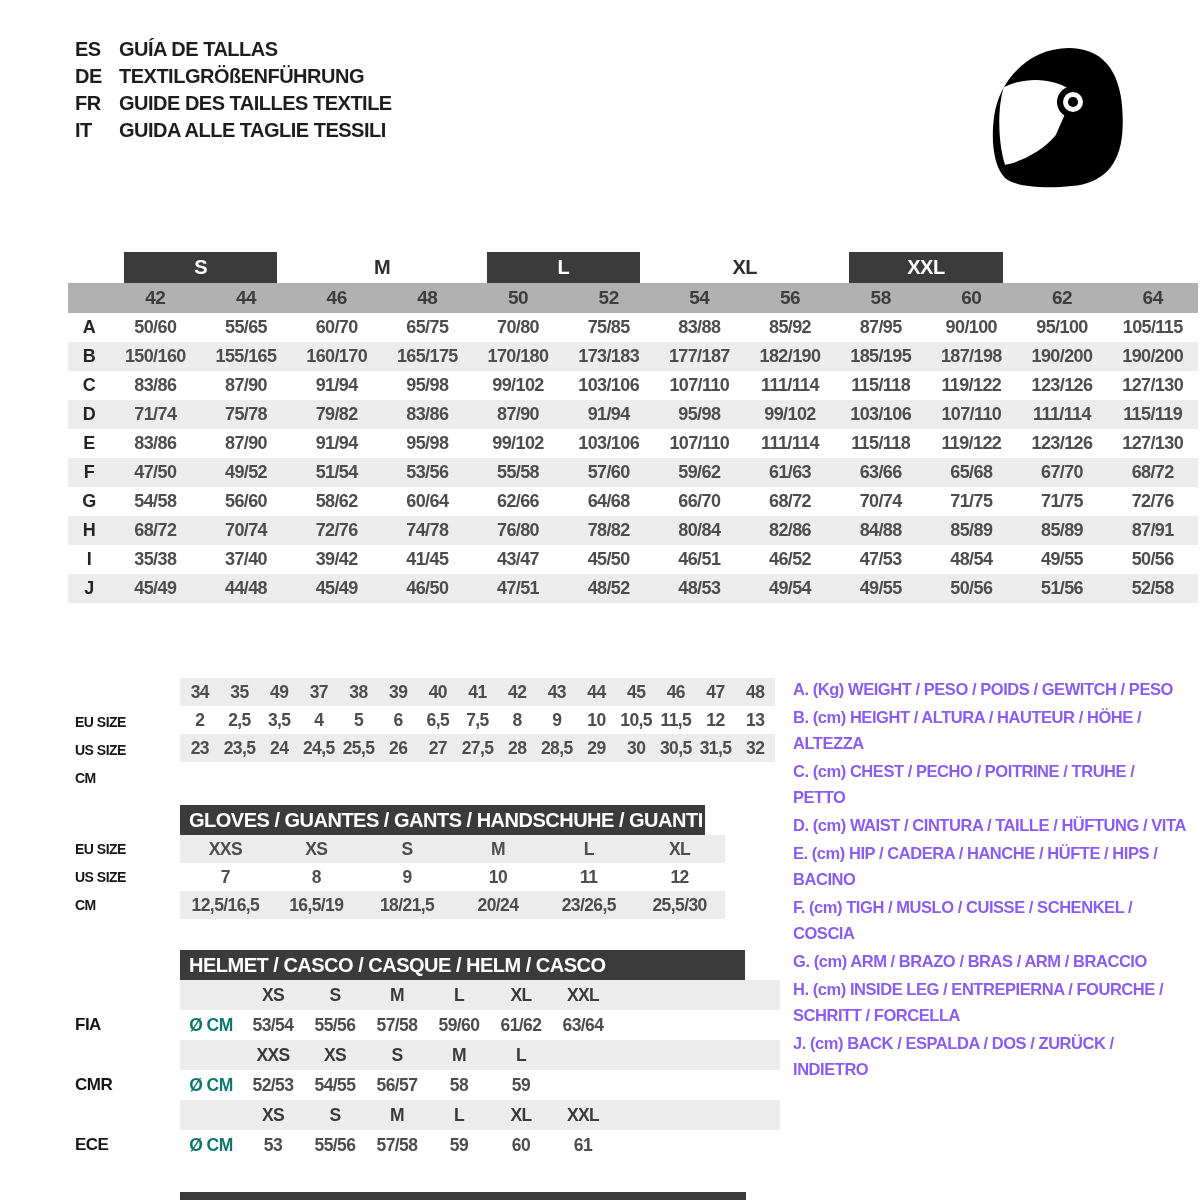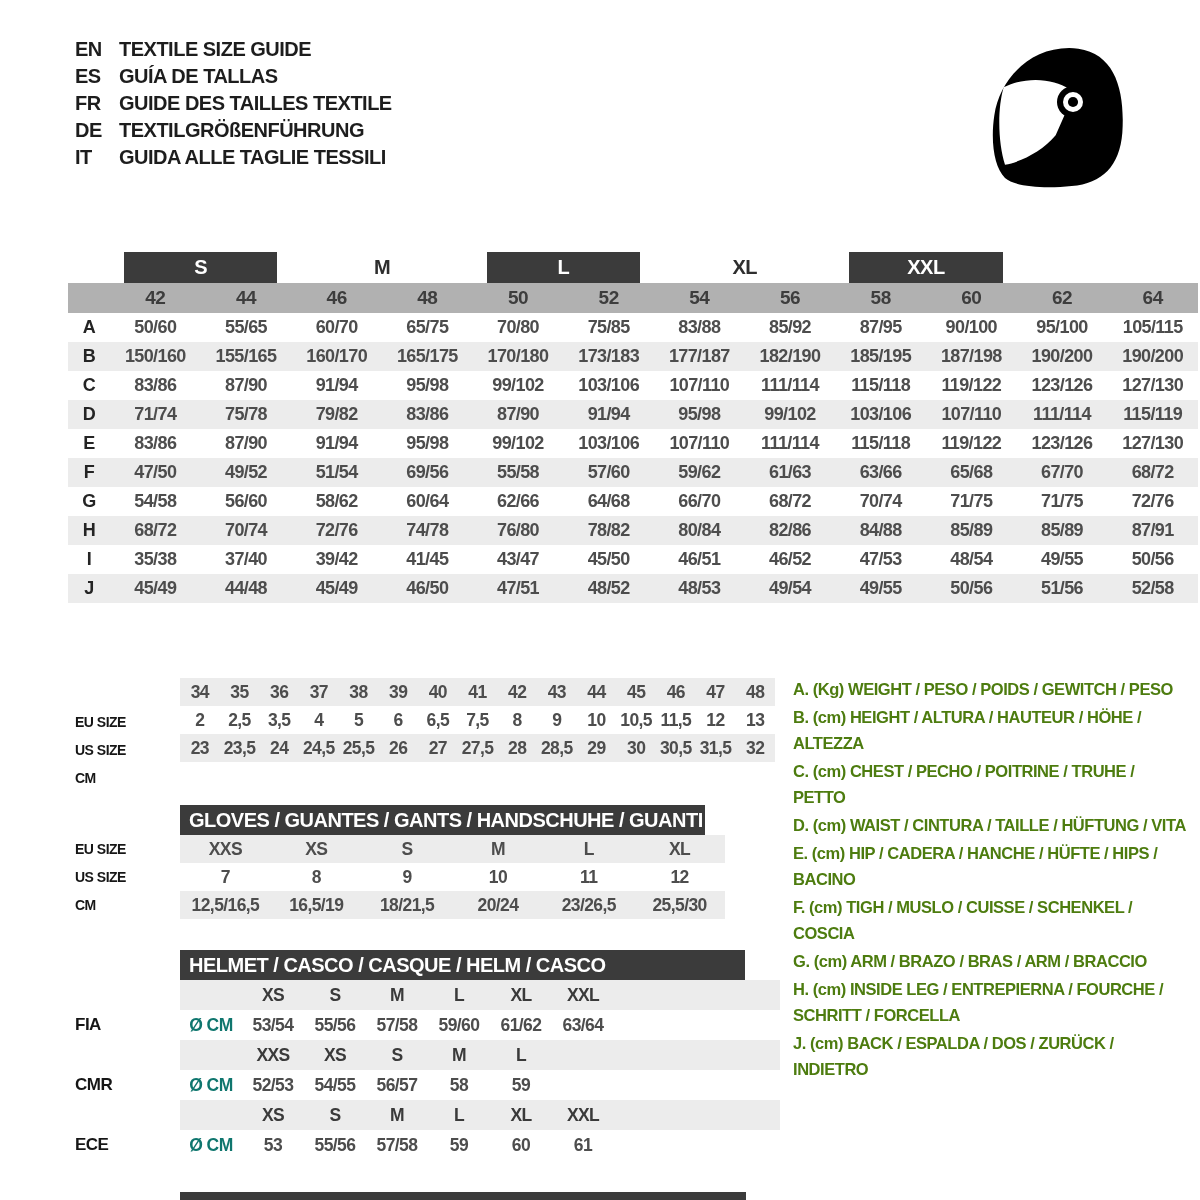"EN" div.lang-row { html: <div> <span>EN</span> <span>TEXTILE SIZE GUIDE</span> </div> -> none }
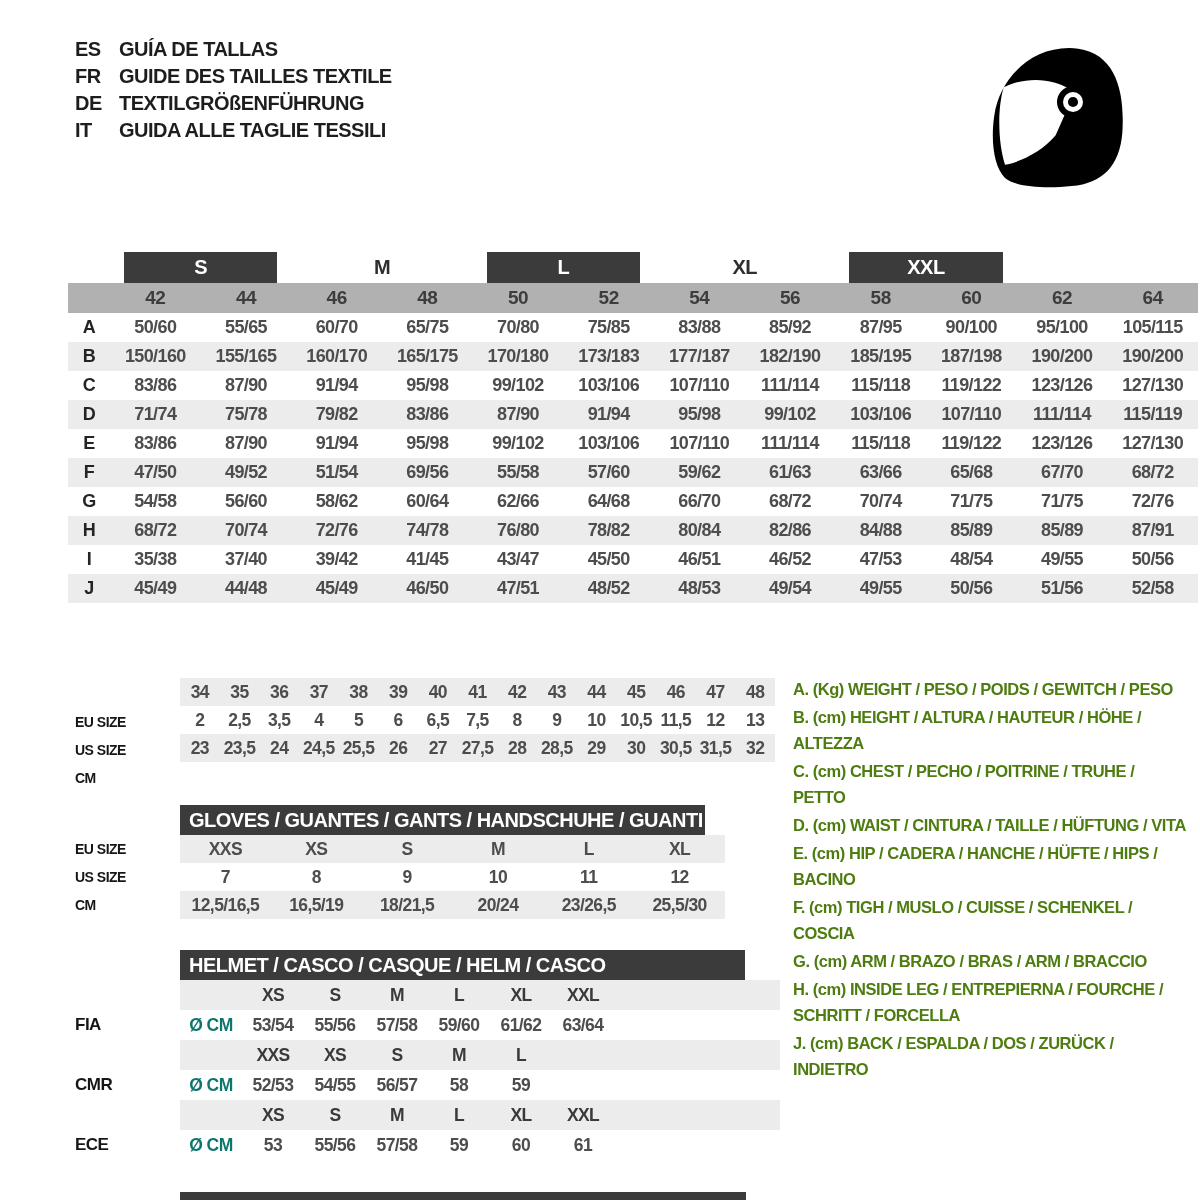"FR" div.lang-row { order: before "DE" -> after "DE" }
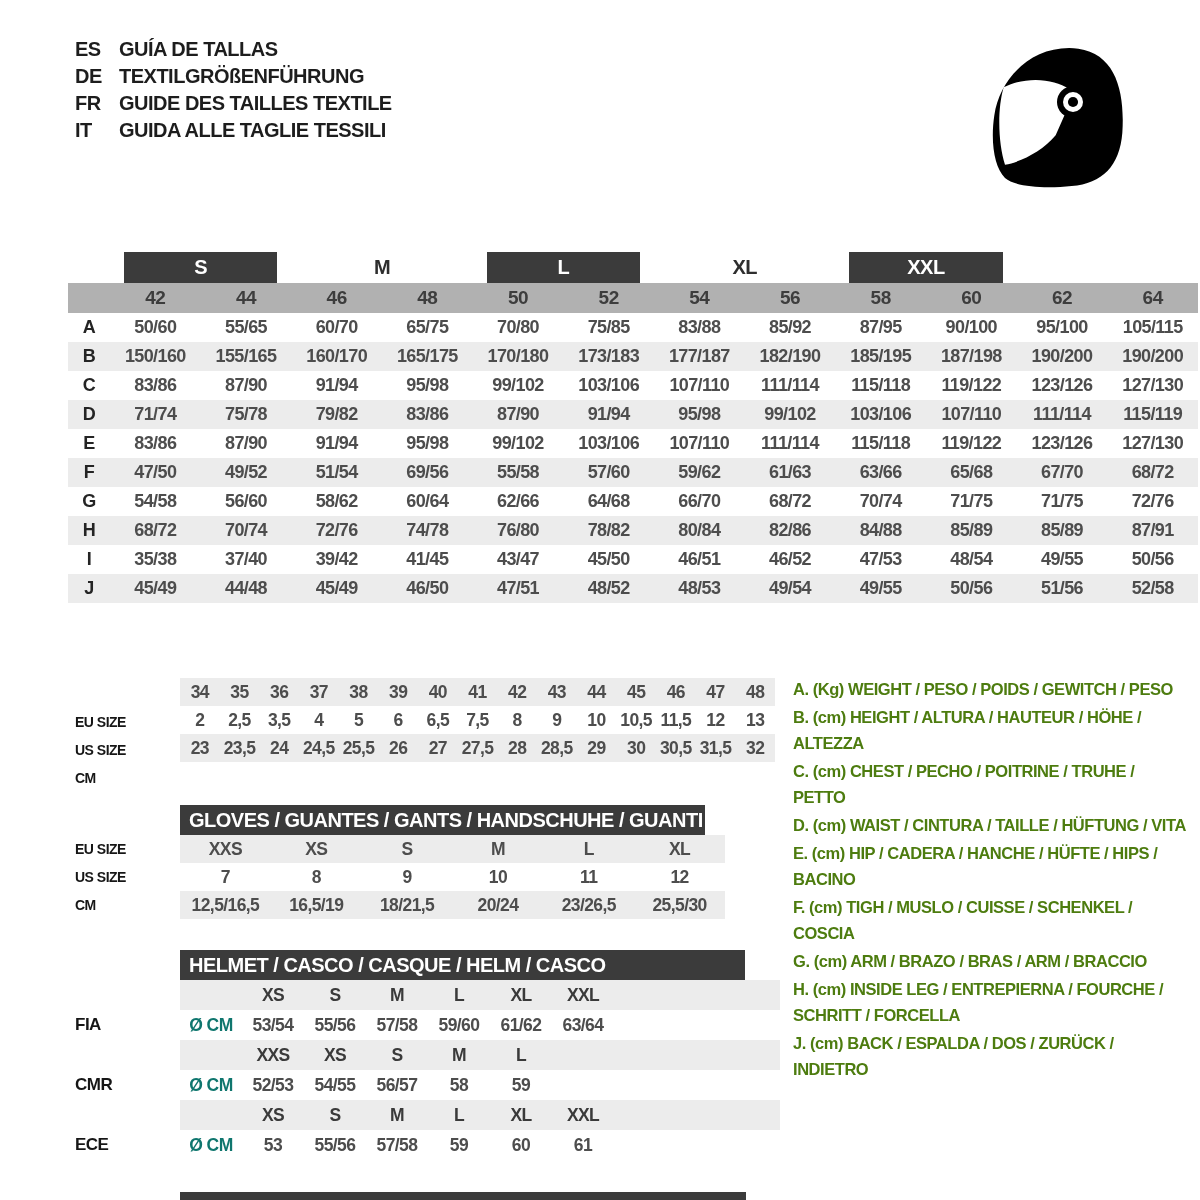"69/56" div { text: 69/56 -> 53/56 }
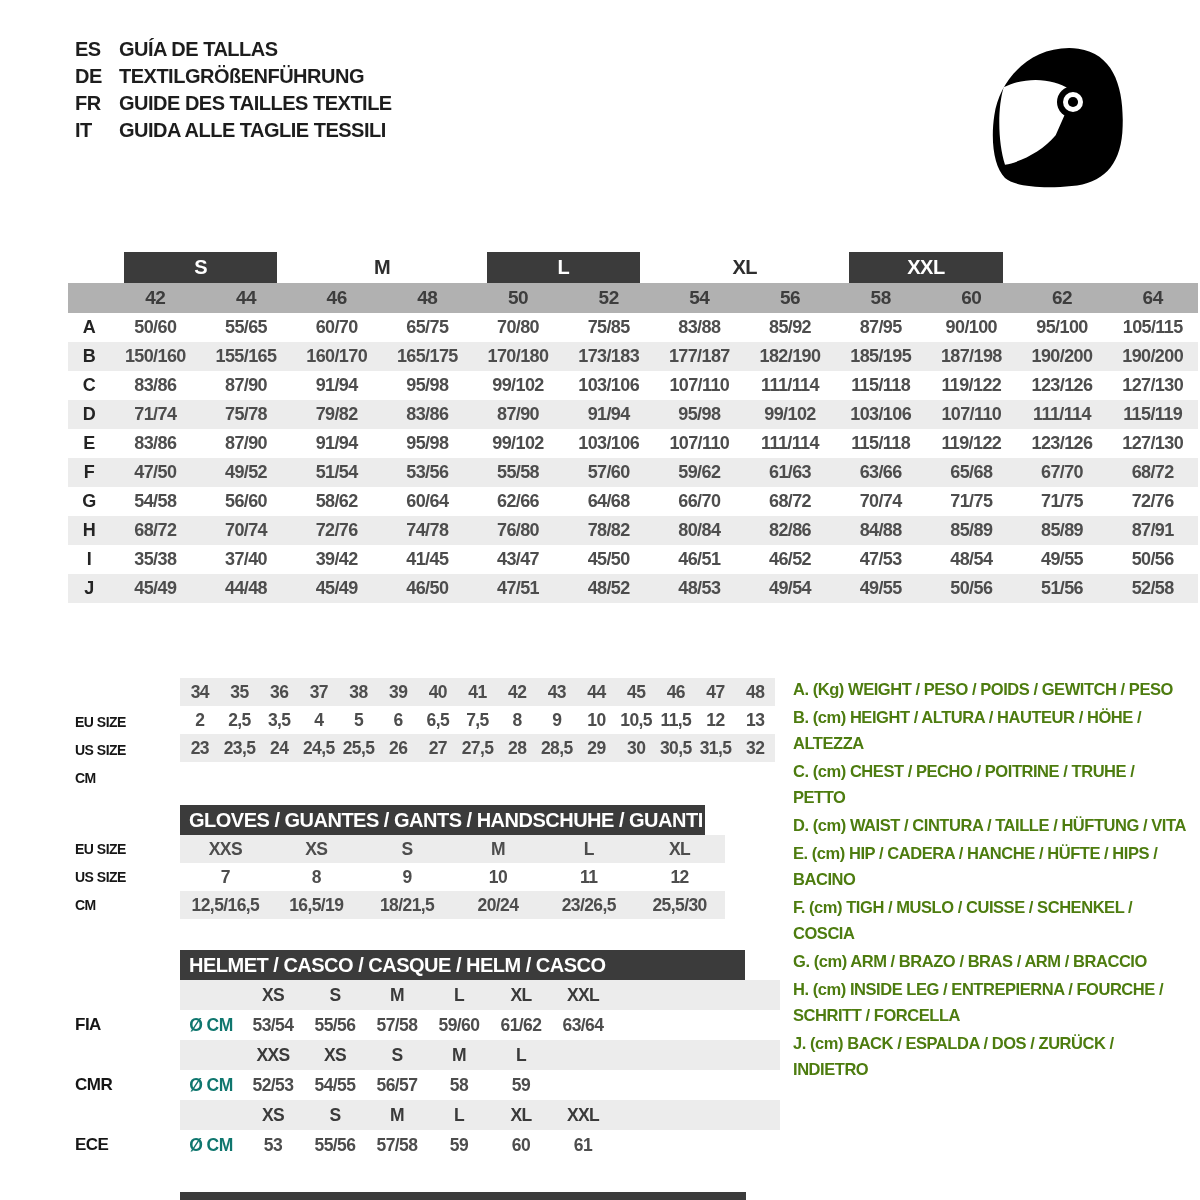"36" div { text: 36 -> 49 }
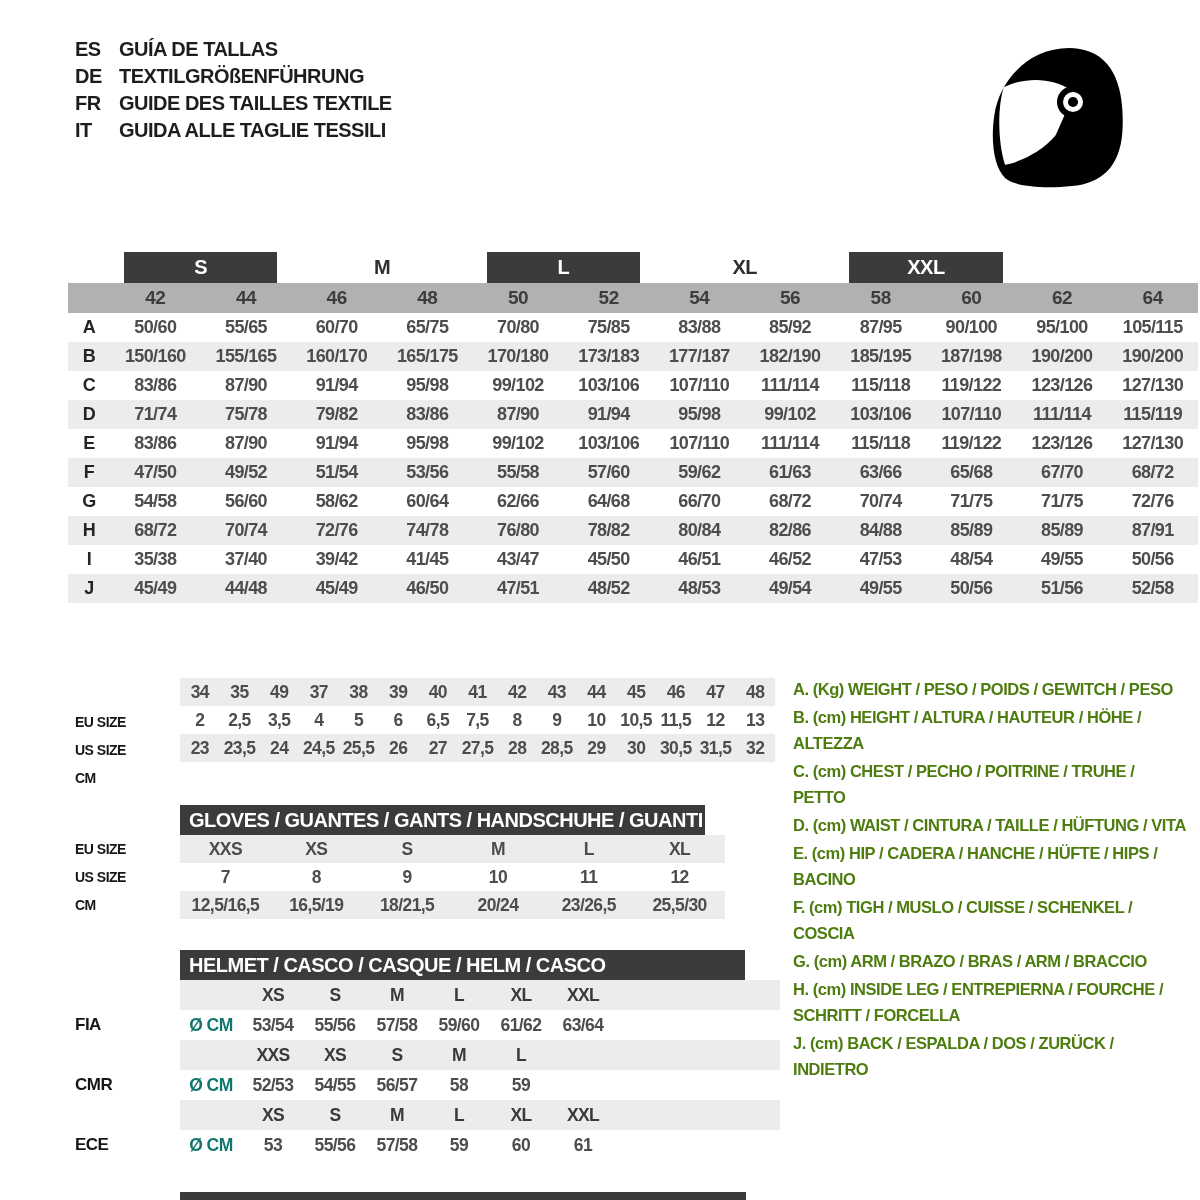"A. (Kg) WEIGHT / PESO" .leg-item { color: #4d7c0f -> #8b5cf6 }
